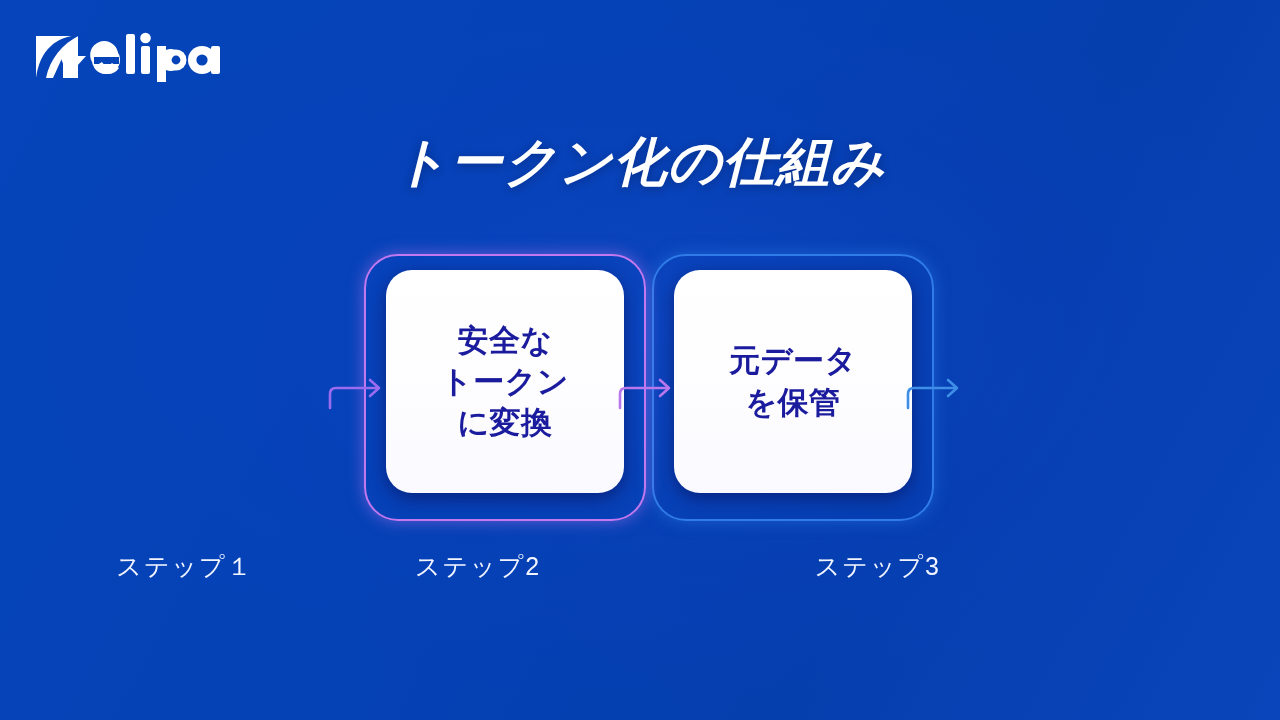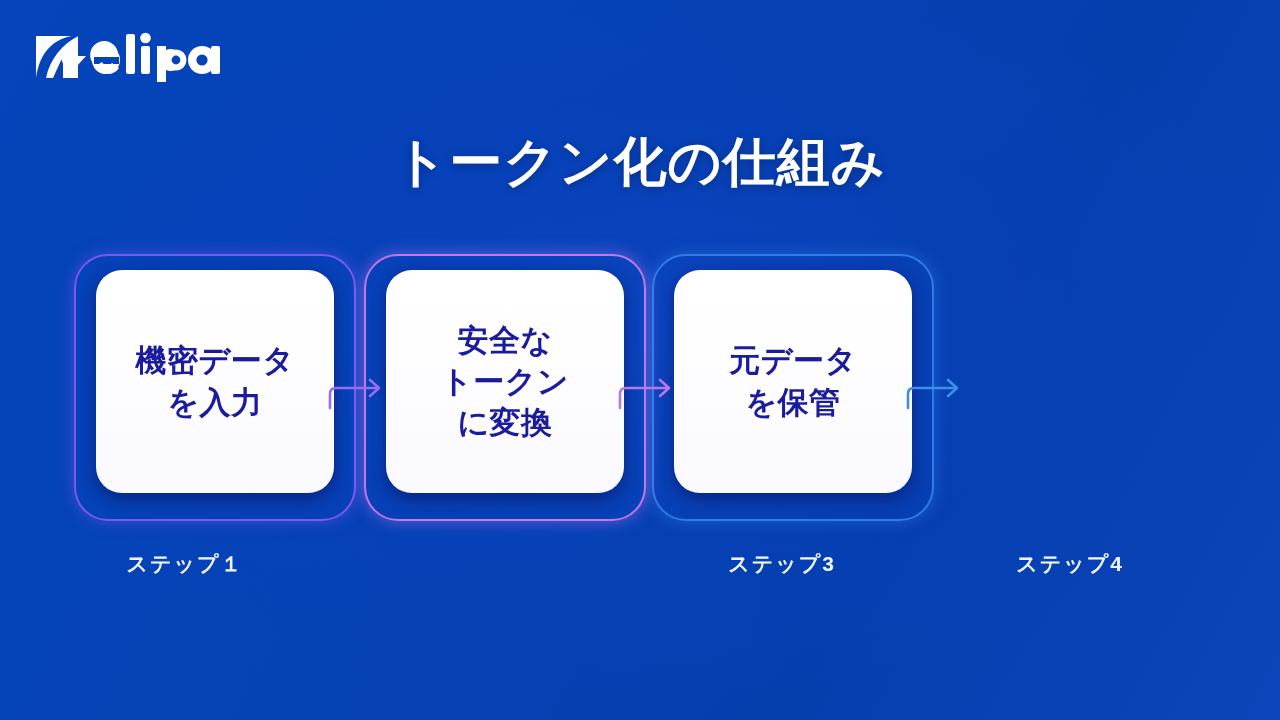"トークン化の仕組み" #title { font-style: none -> italic }
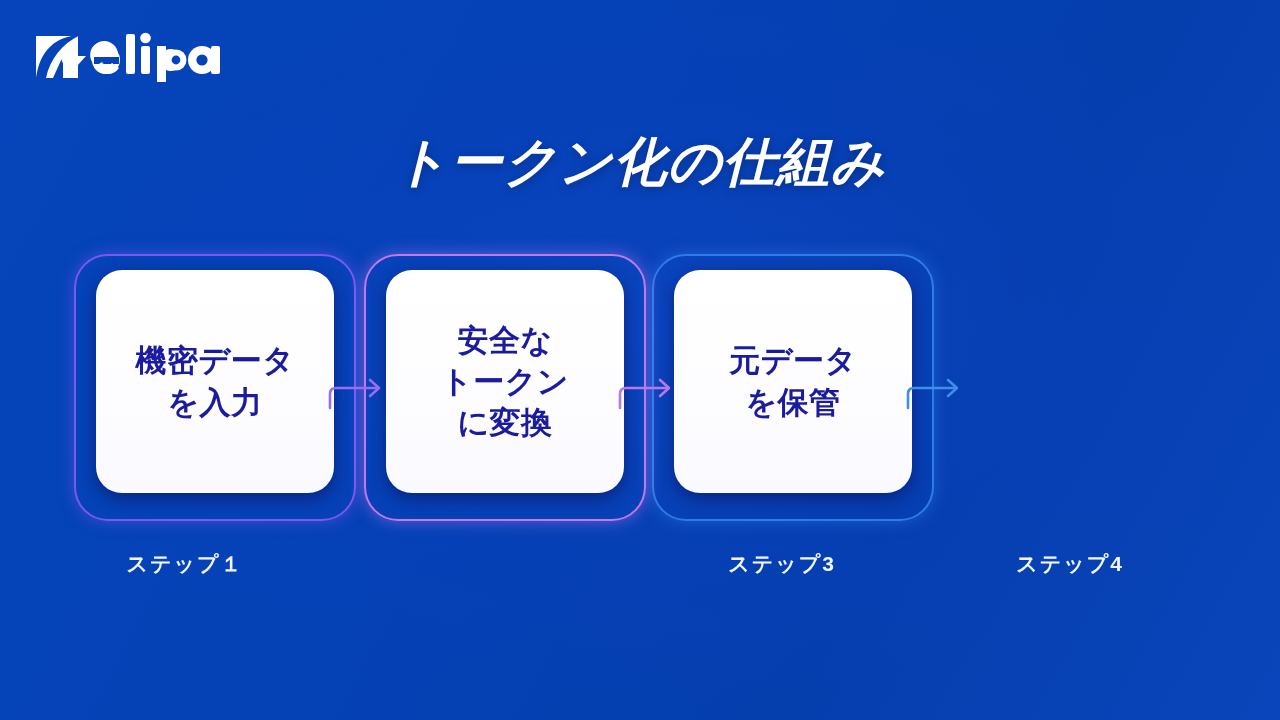"機密データ" div.step { html: <div> <div></div> <div></div> <div> <div>機密データ を入力</div> </div> </div> -> none }
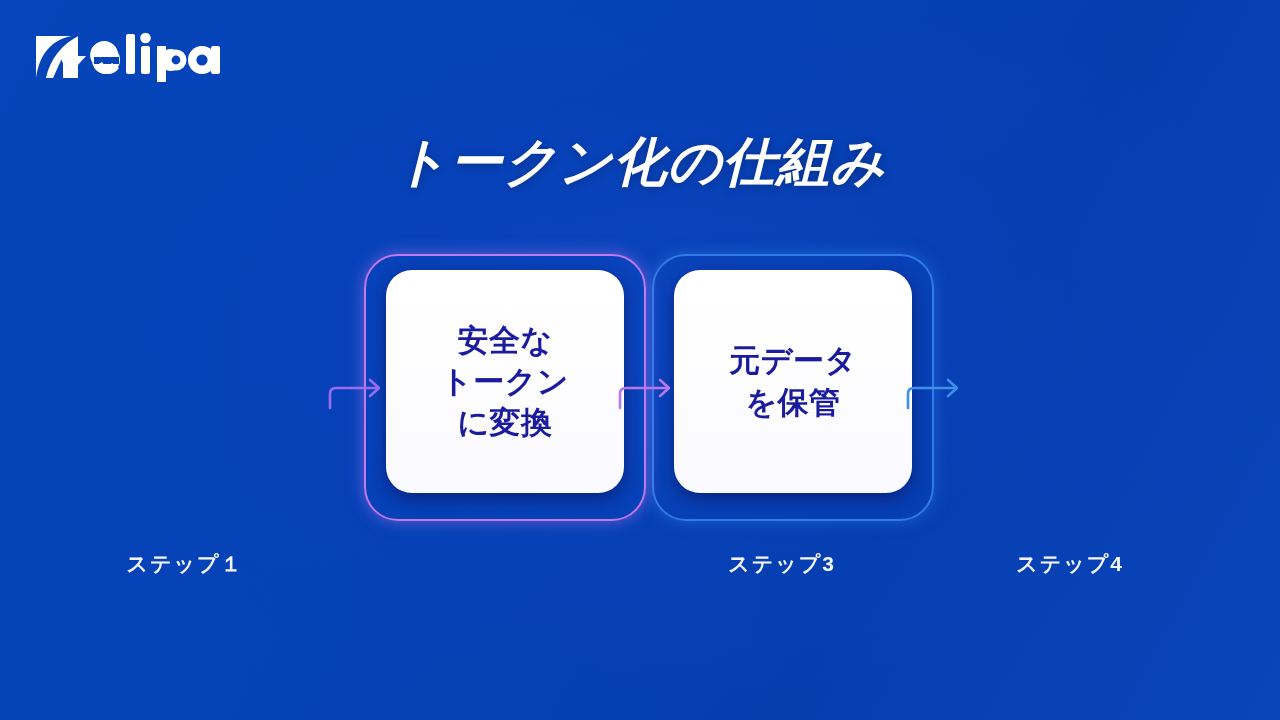"ステップ１" .steplabel { font-size: 21px -> 25px; font-weight: 700 -> 400 }
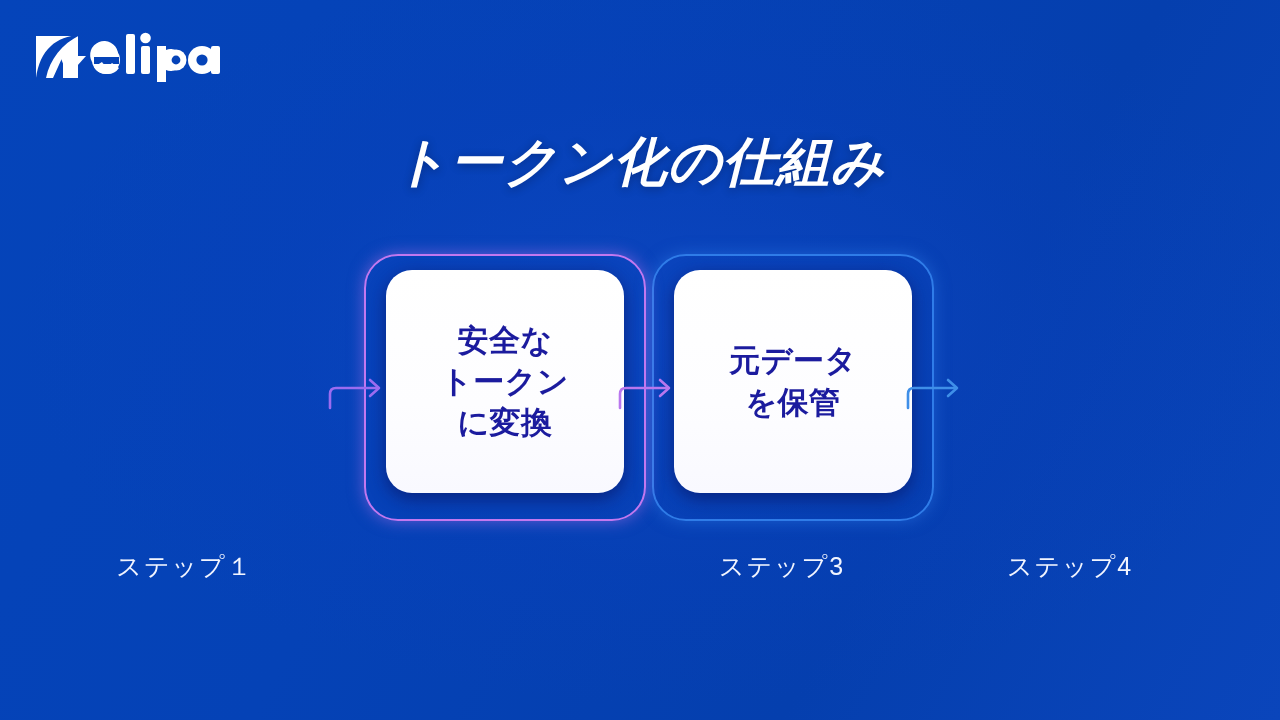"ステップ2" div.steplabel { html: none -> <div>ステップ2</div> }
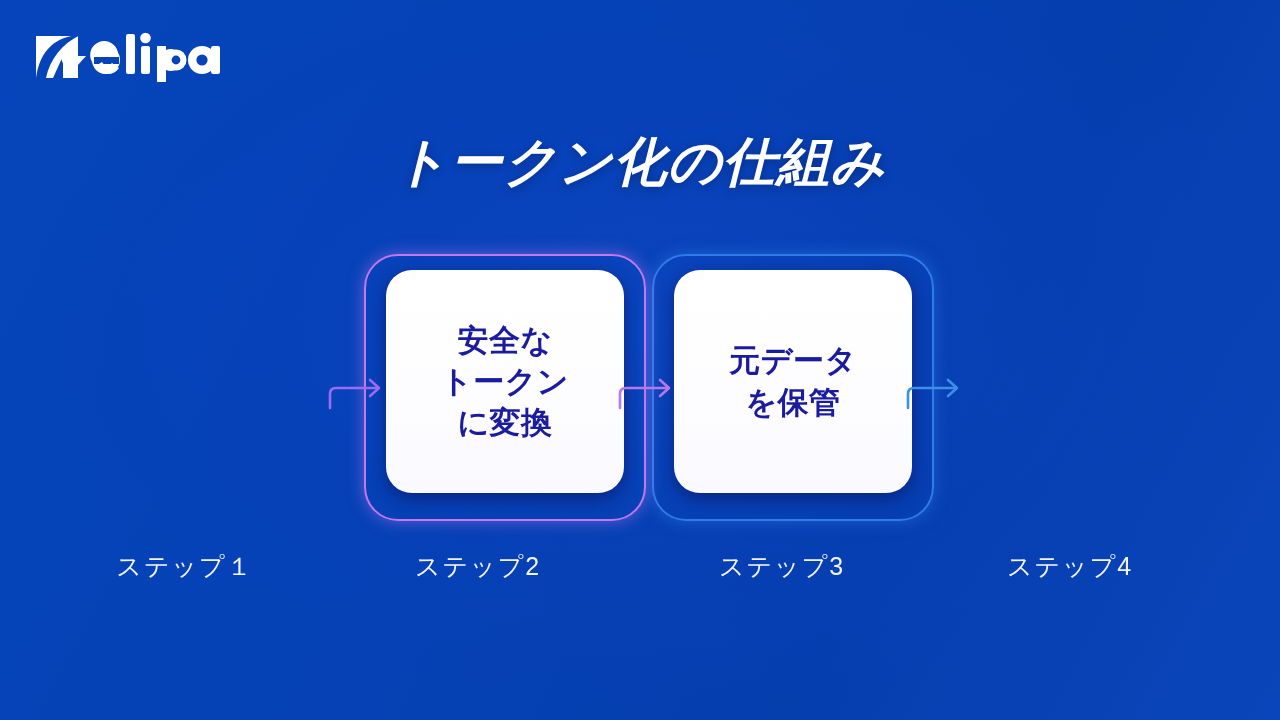"ステップ3" div.steplabel { left: 637px -> 651px; text-align: none -> right }
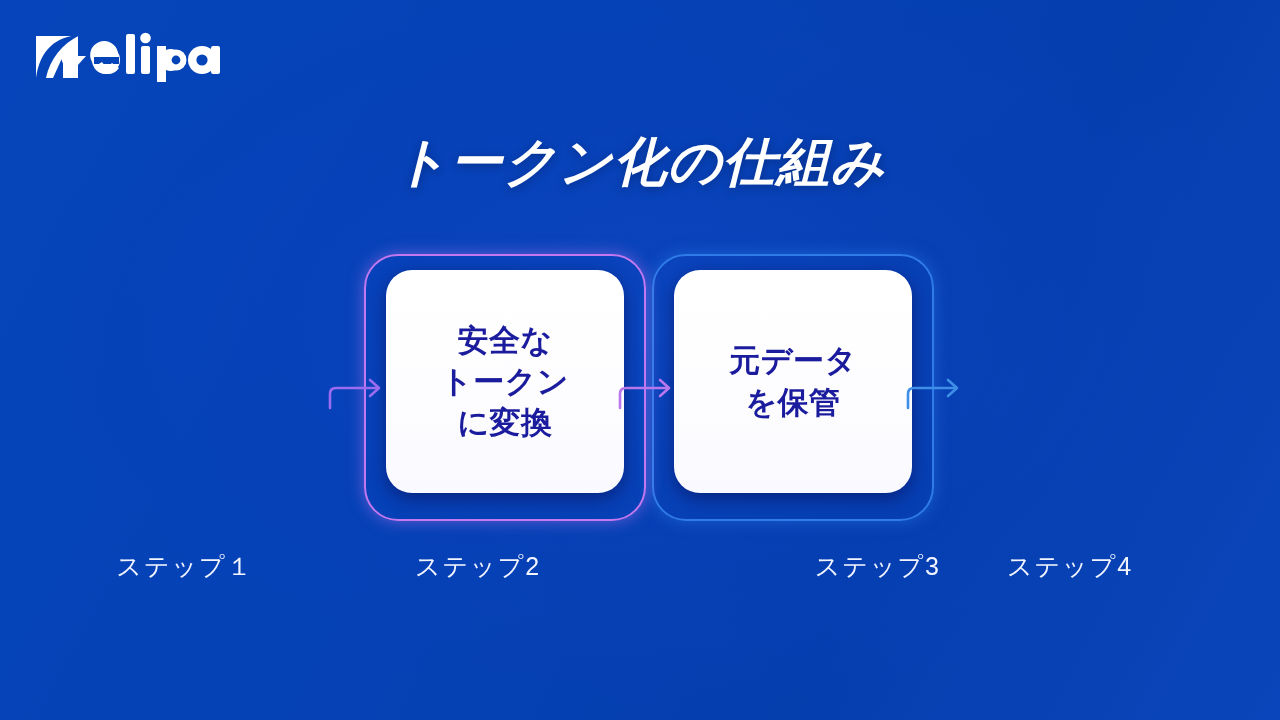"ステップ4" div.steplabel { html: <div>ステップ4</div> -> none }
